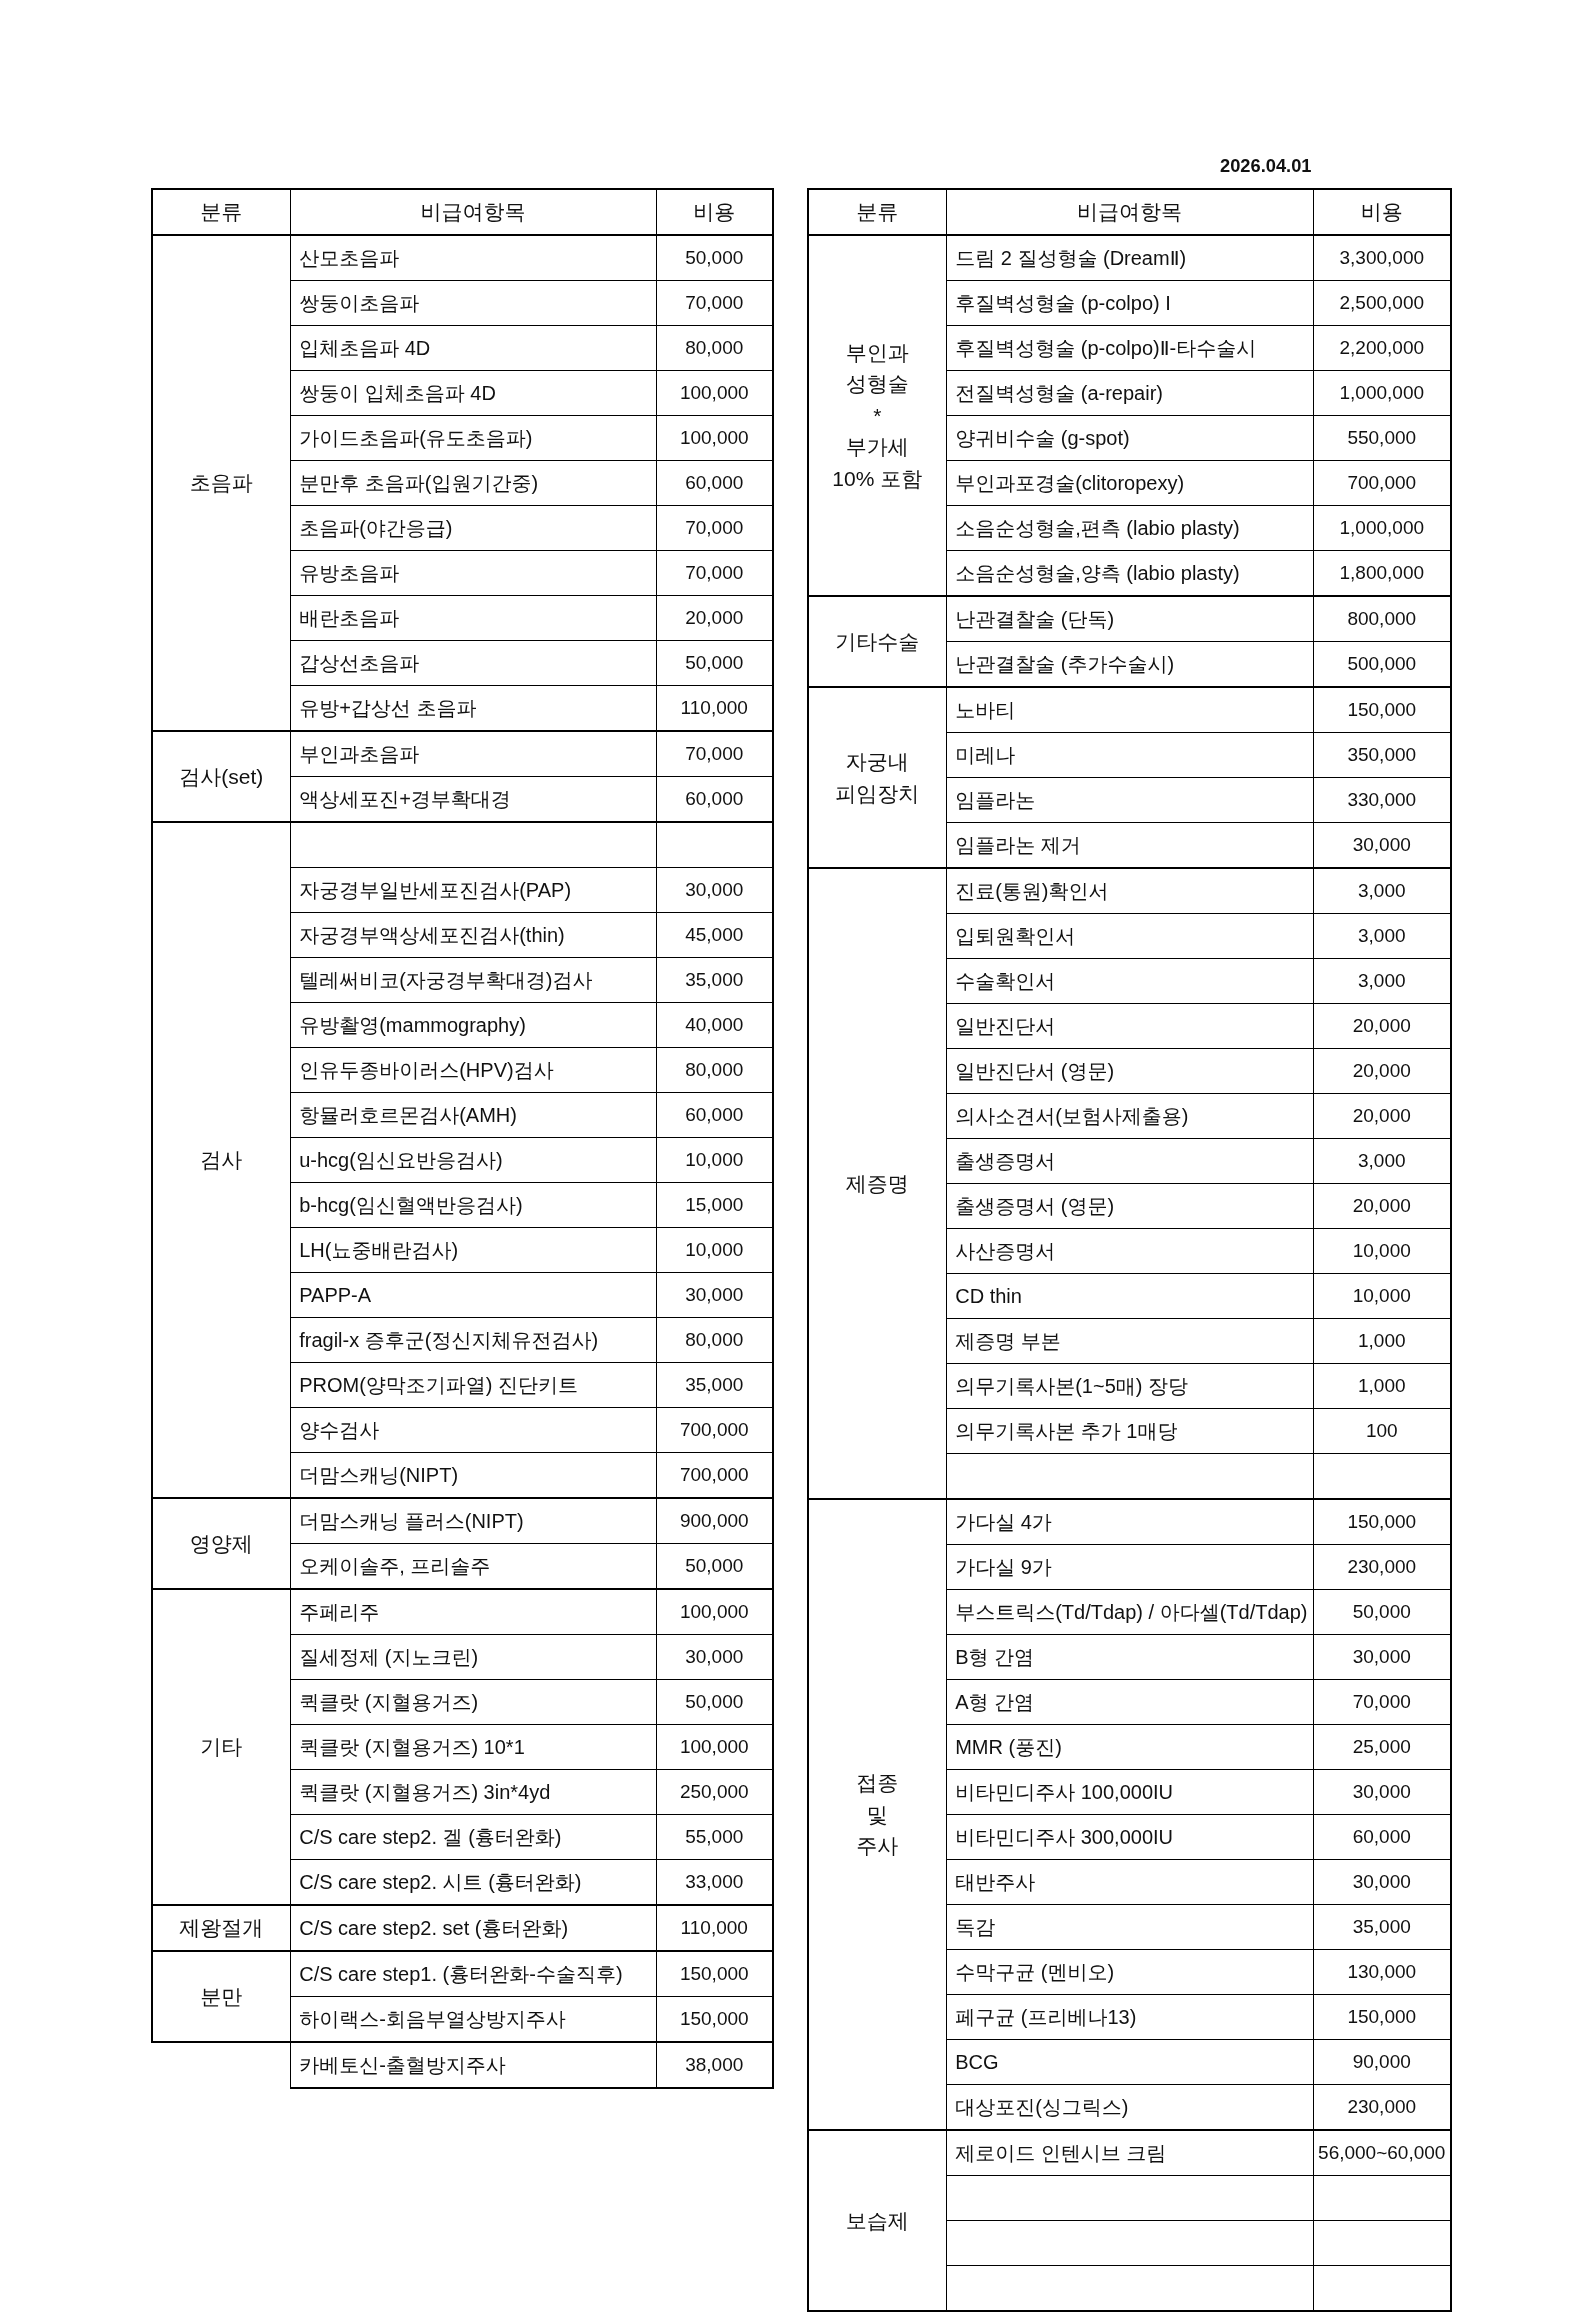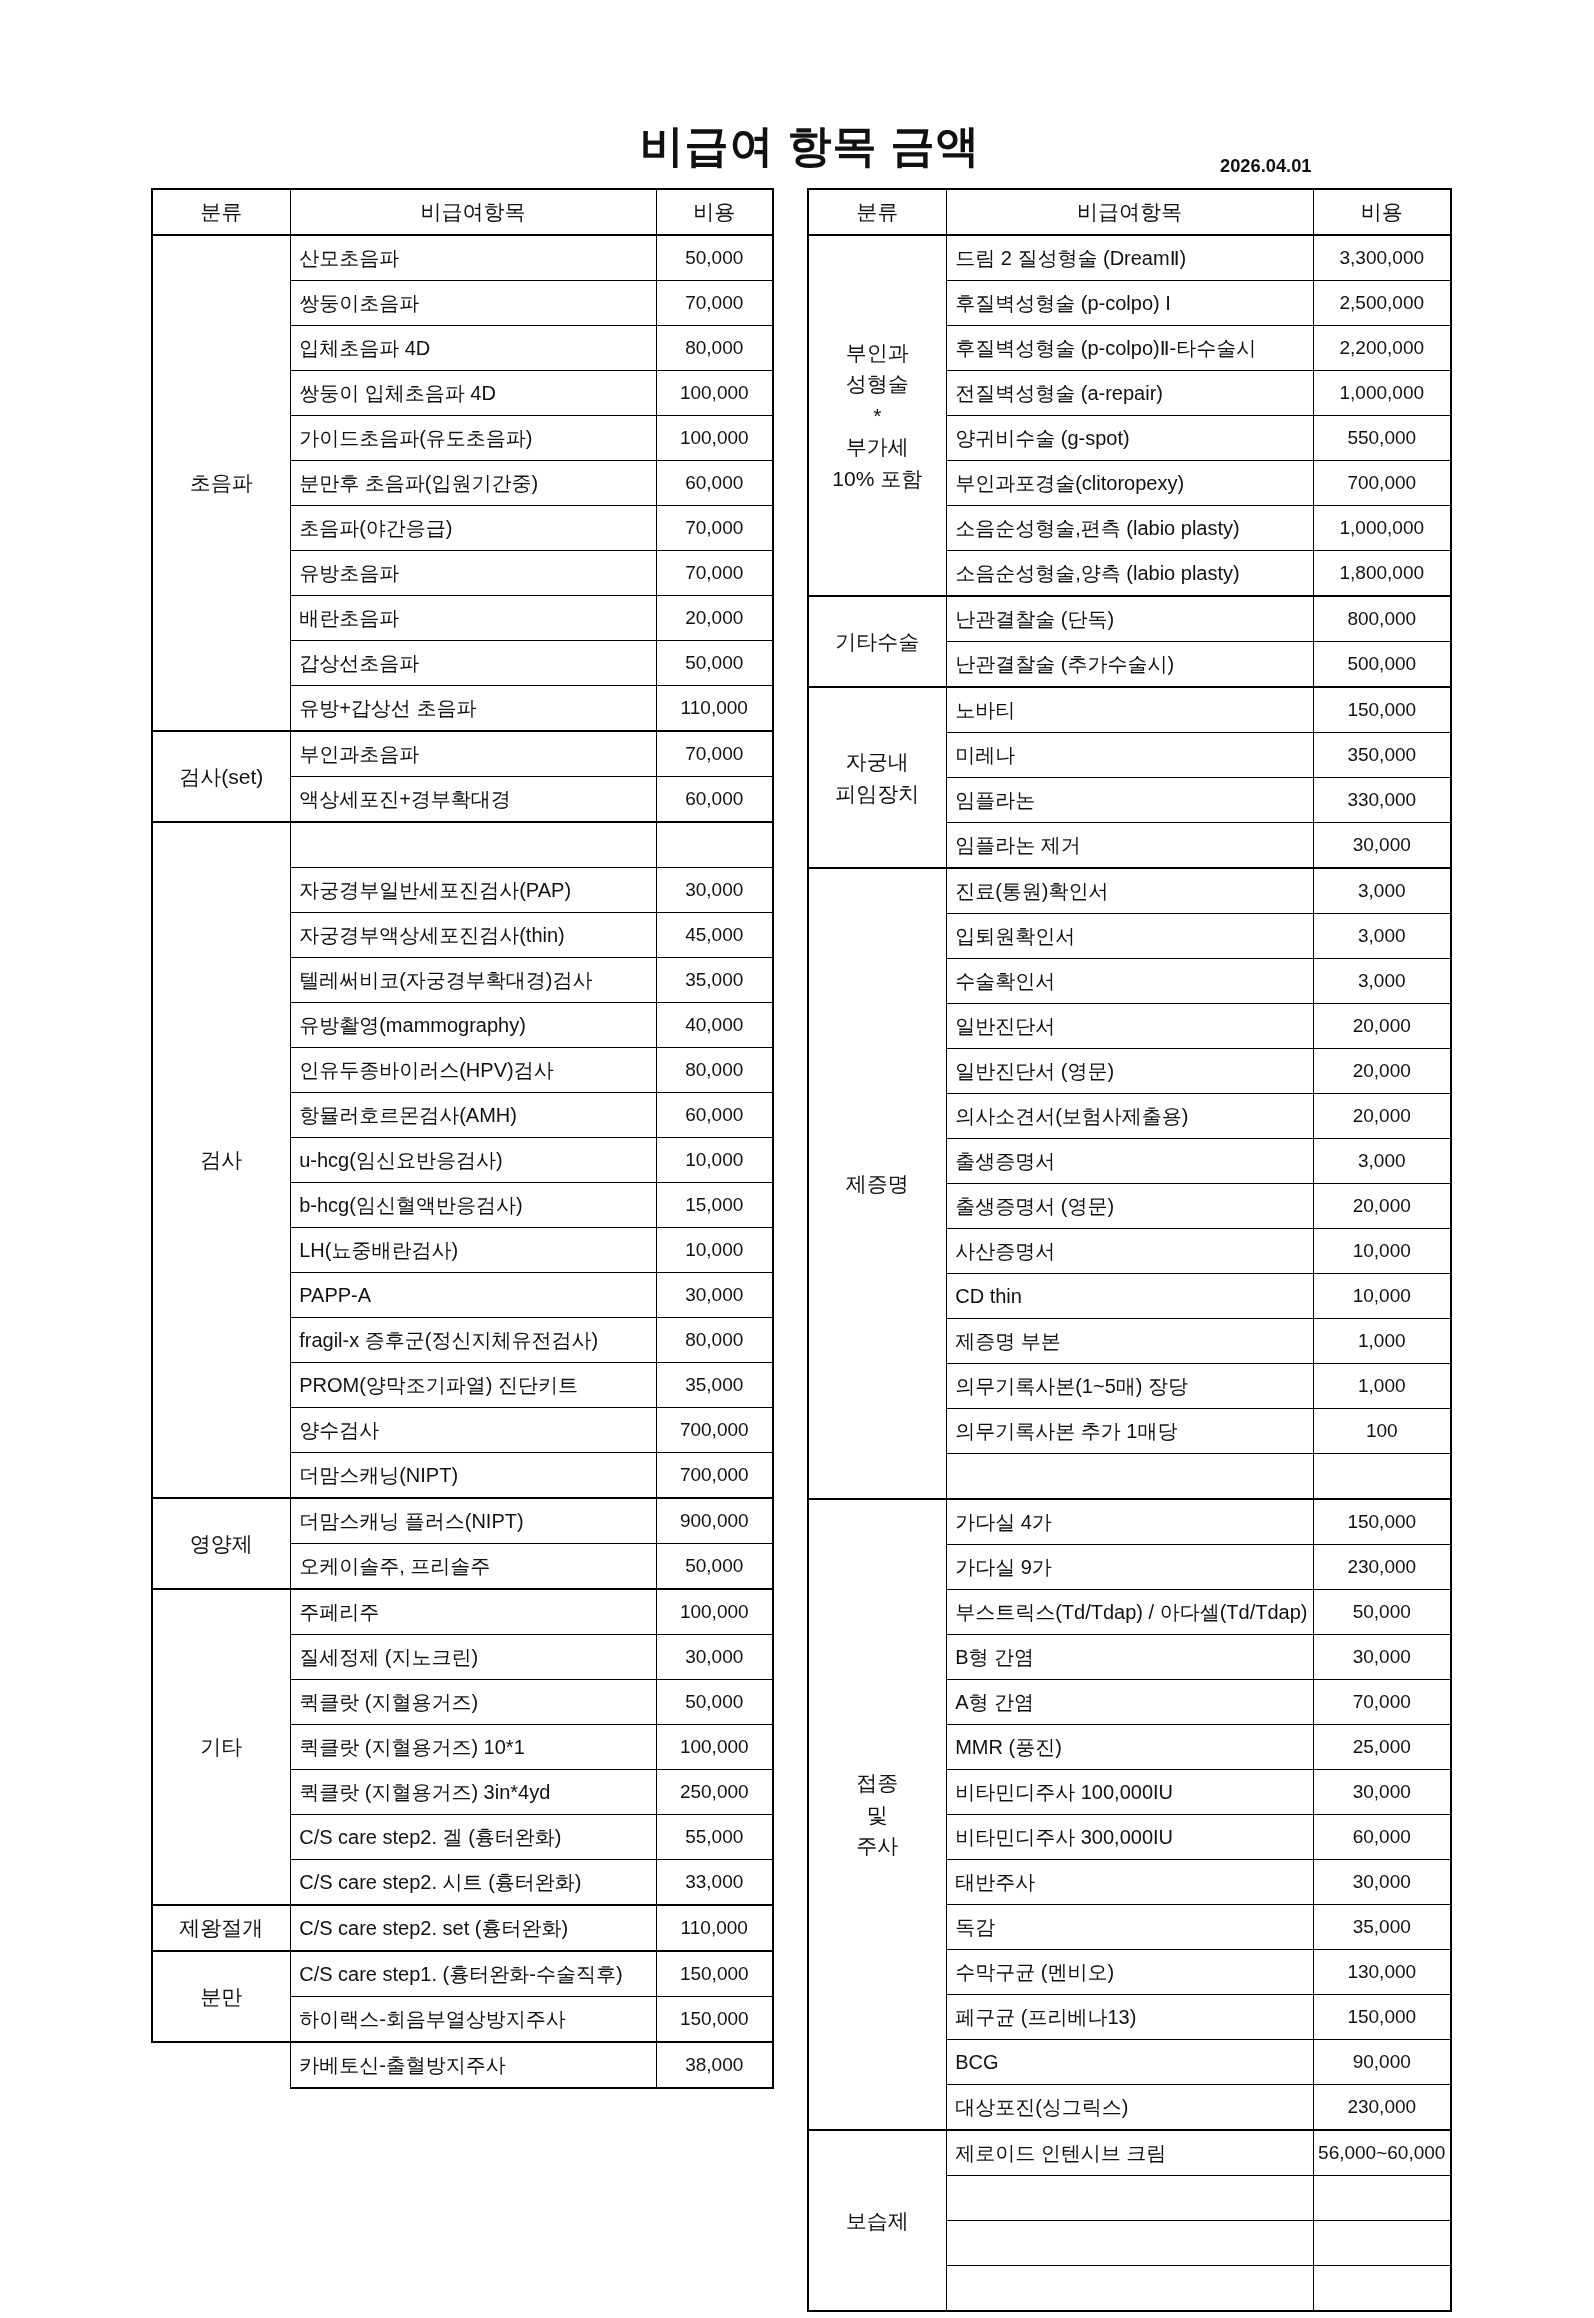"비급여 항목 금액" div { html: <div>비급여 항목 금액</div> -> none }
